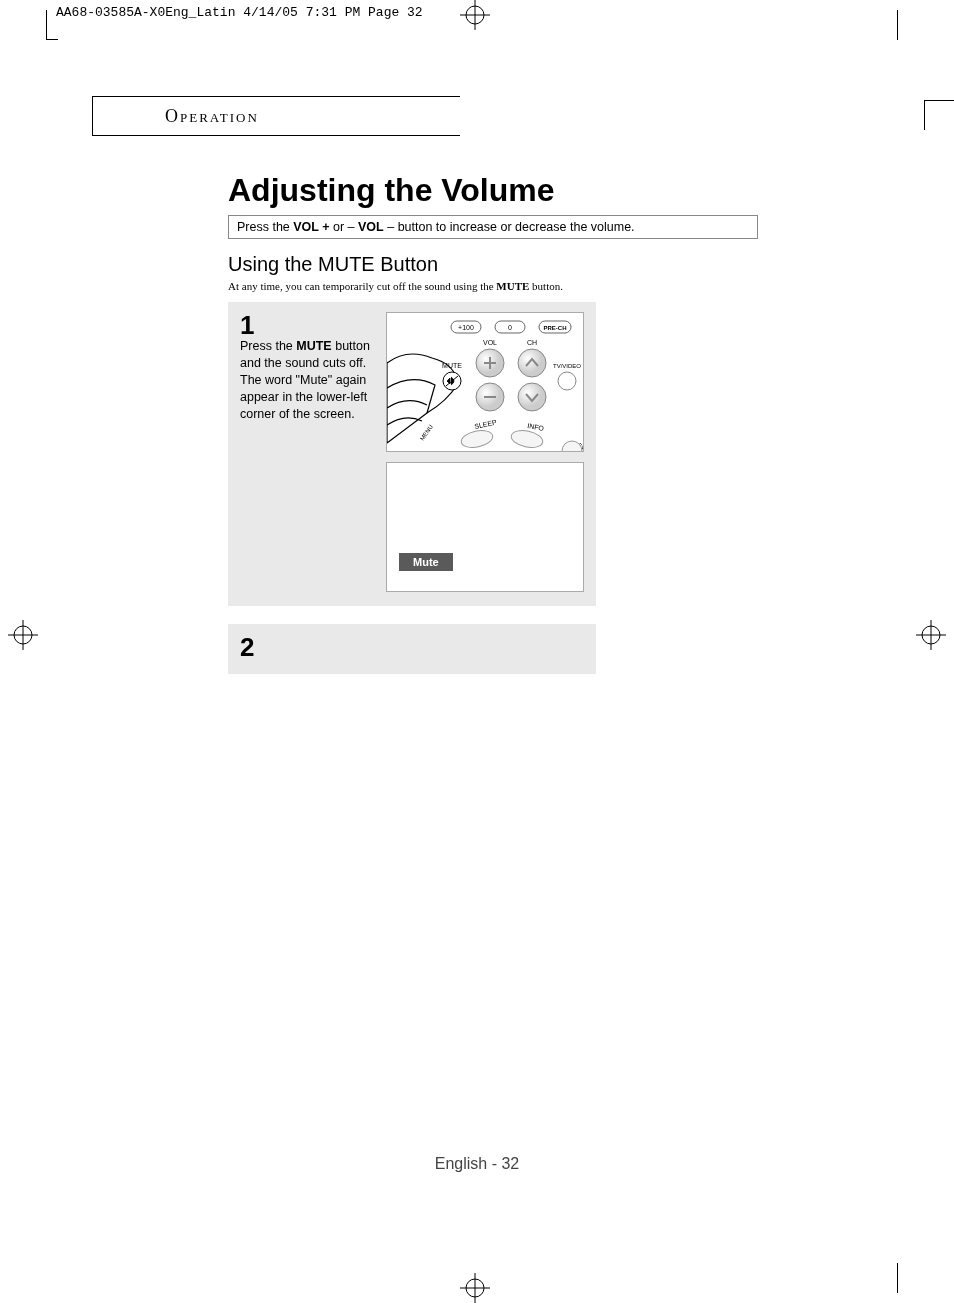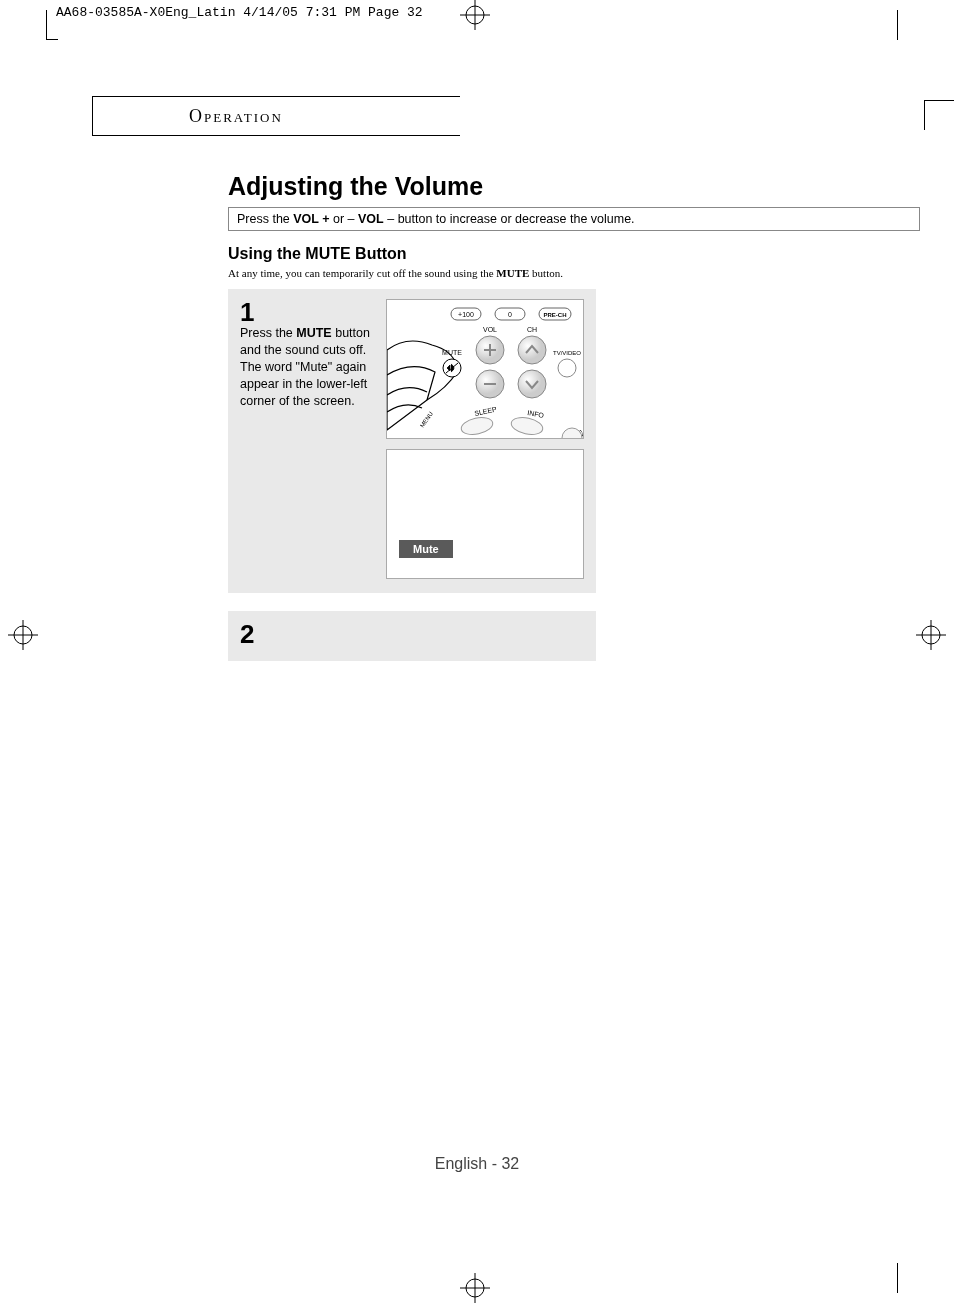"Operation" .tab-box { padding-left: 96px -> 72px }
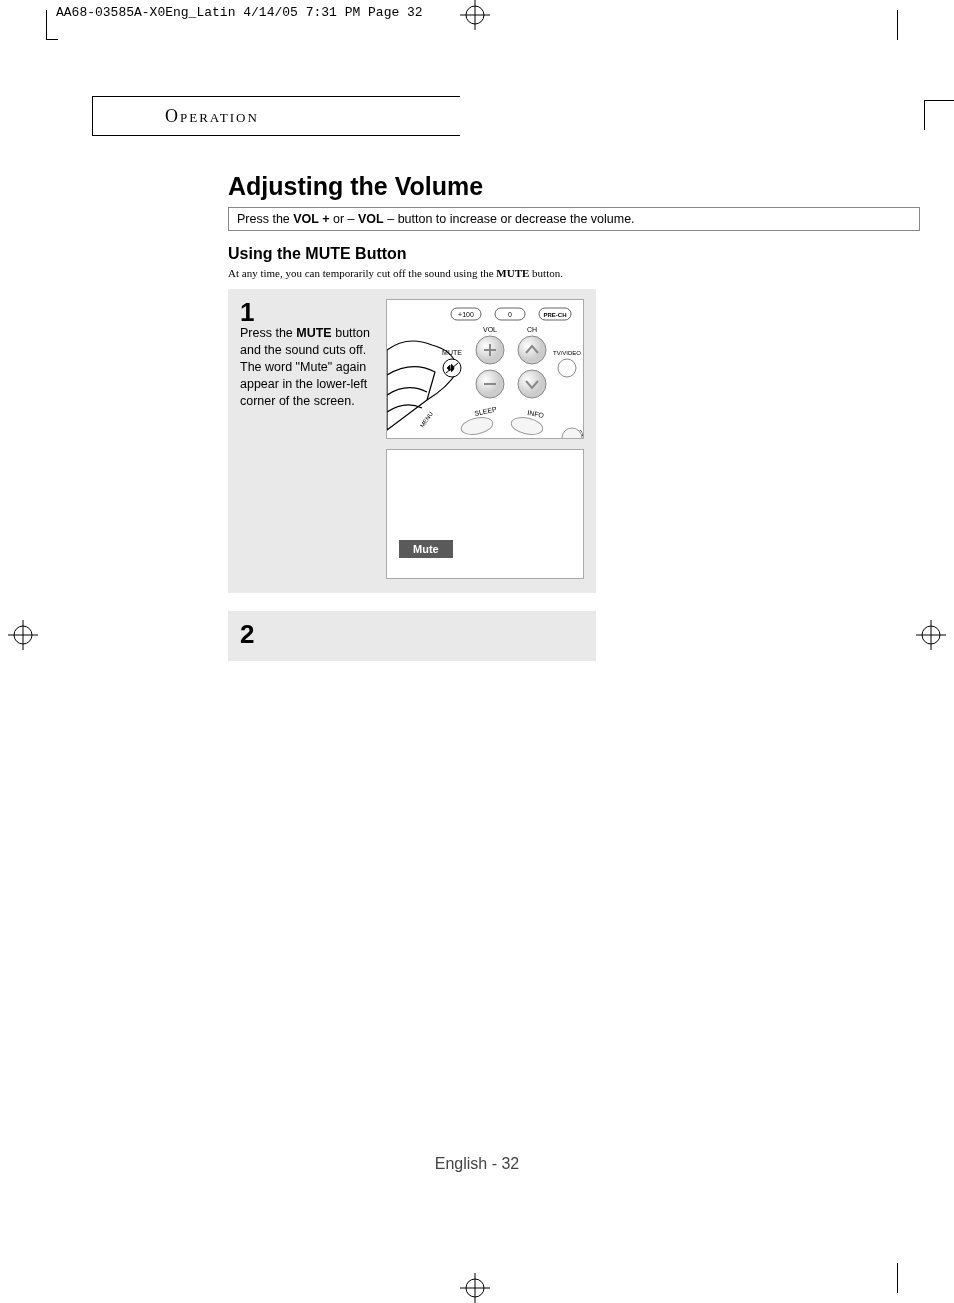"Adjusting the Volume" h1 { font-size: 25px -> 32px }
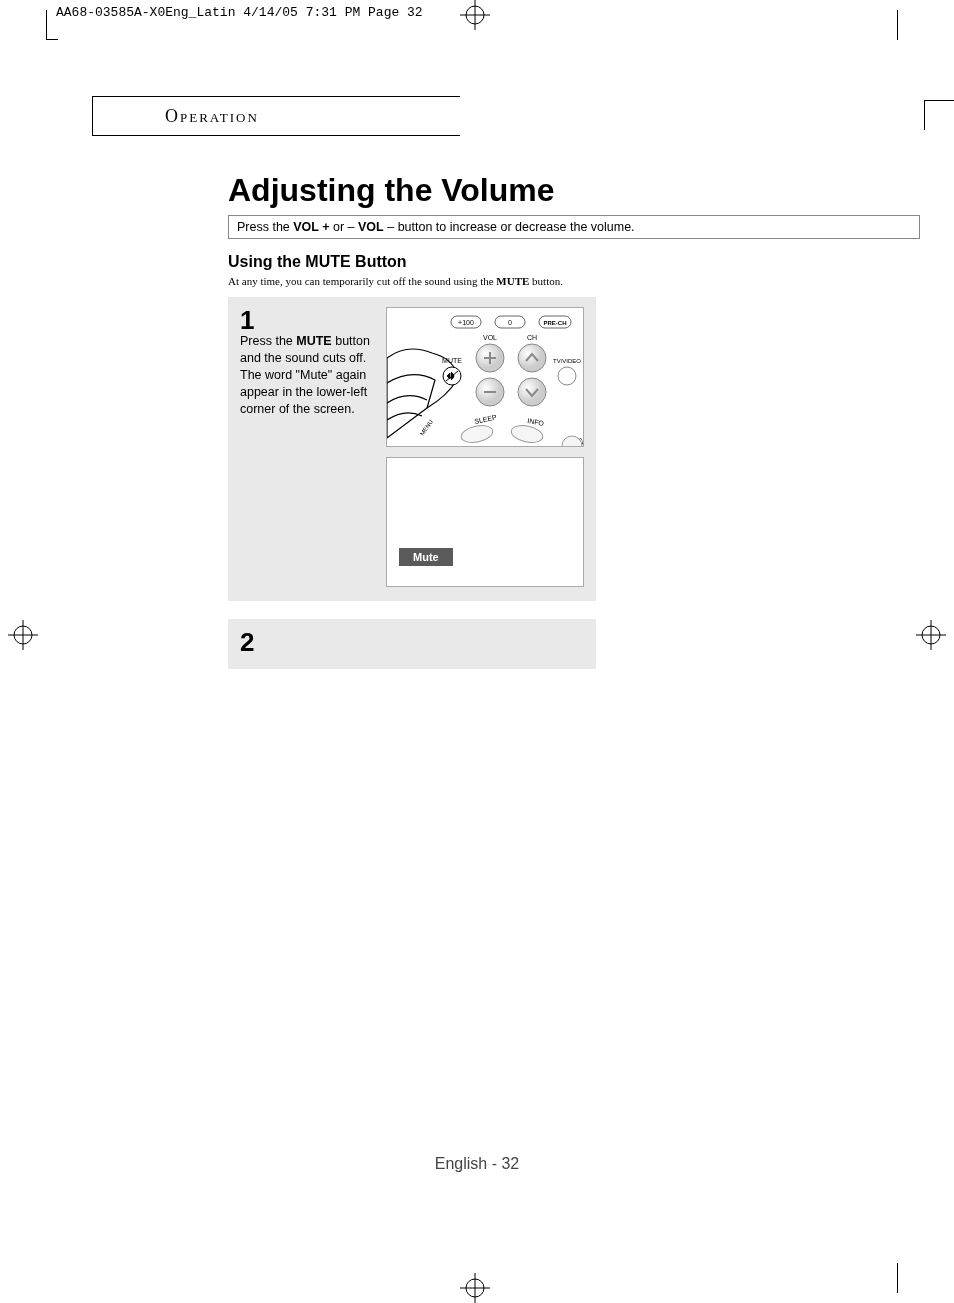"Press the VOL + or" .intro-box { width: 692px -> 530px }
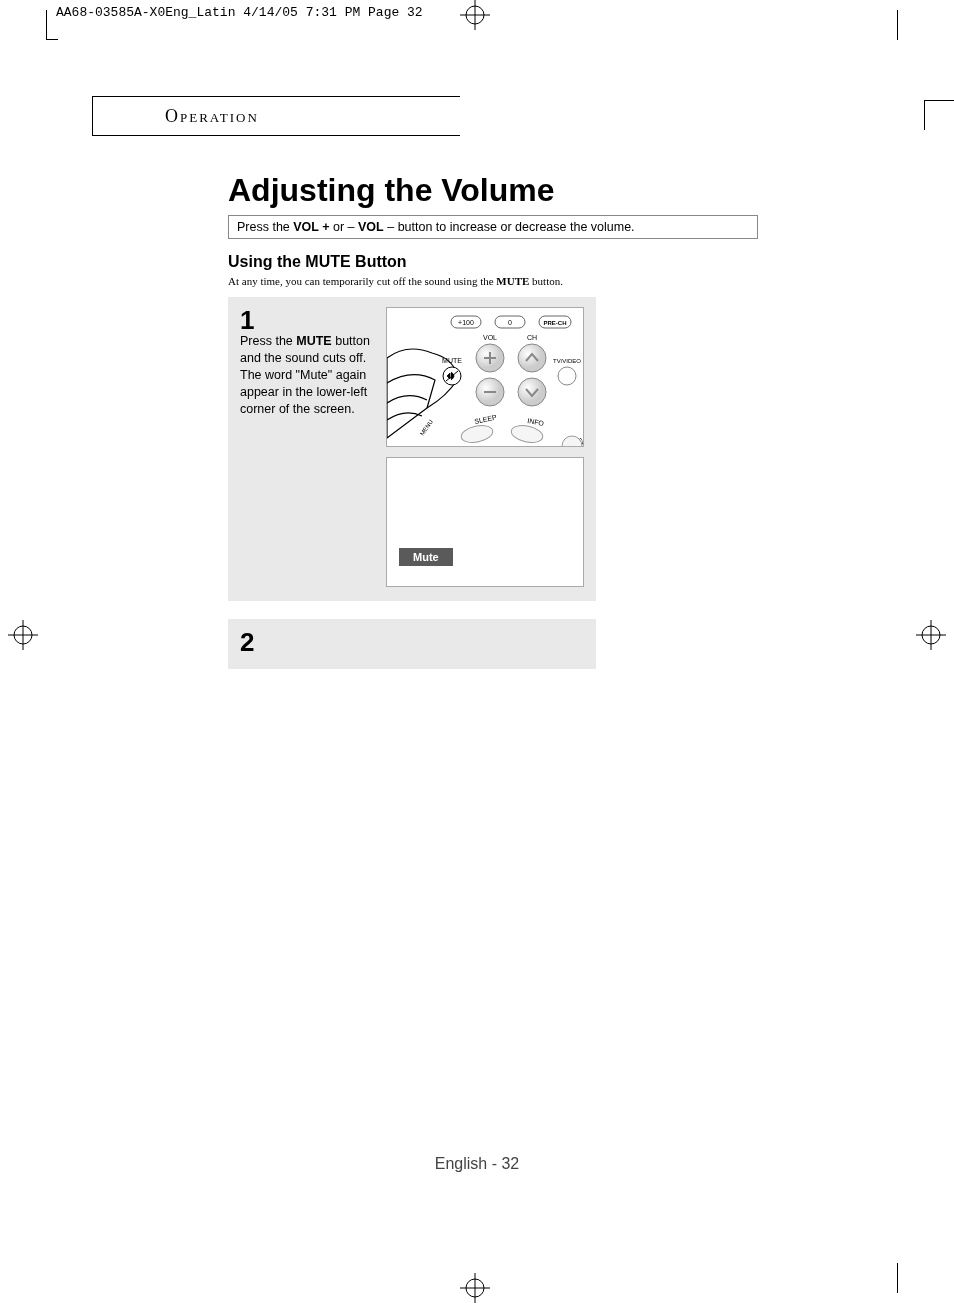"Using the MUTE Button" h2 { font-size: 16px -> 20px; font-weight: bold -> normal }
